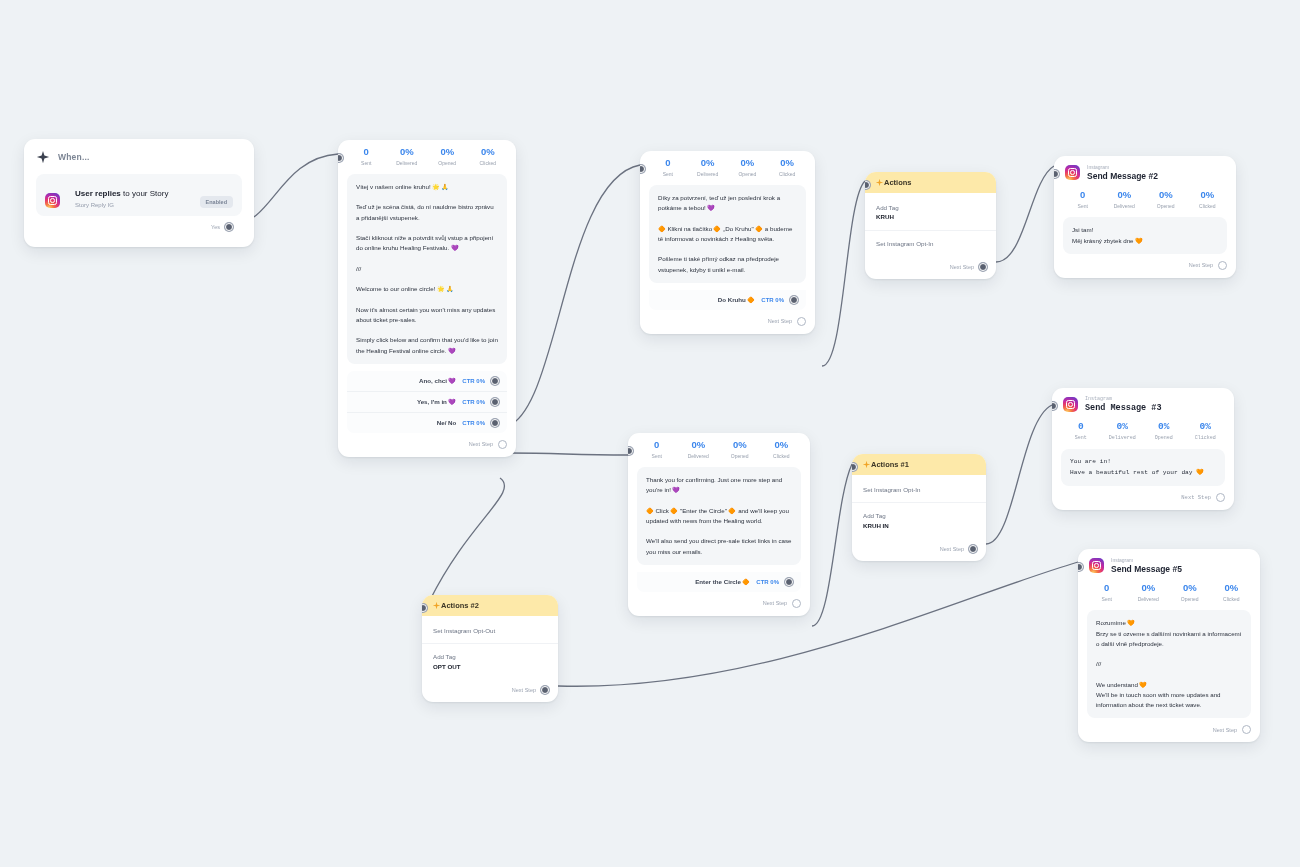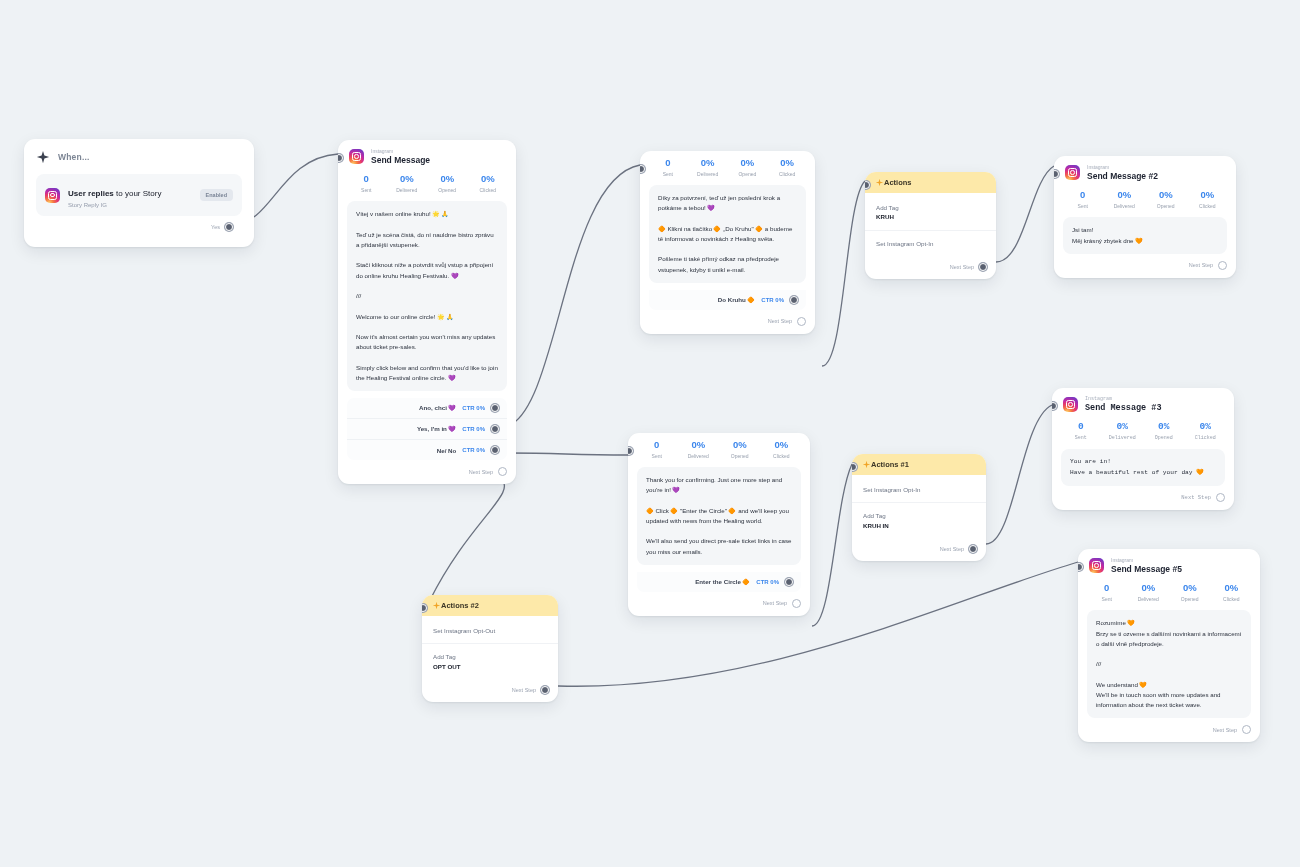"Send Message" div.nd-head { html: <div> <span> <i></i> </span> <span> <div>Instagram</div> <div>Send Message</div> </span> </div> -> none }
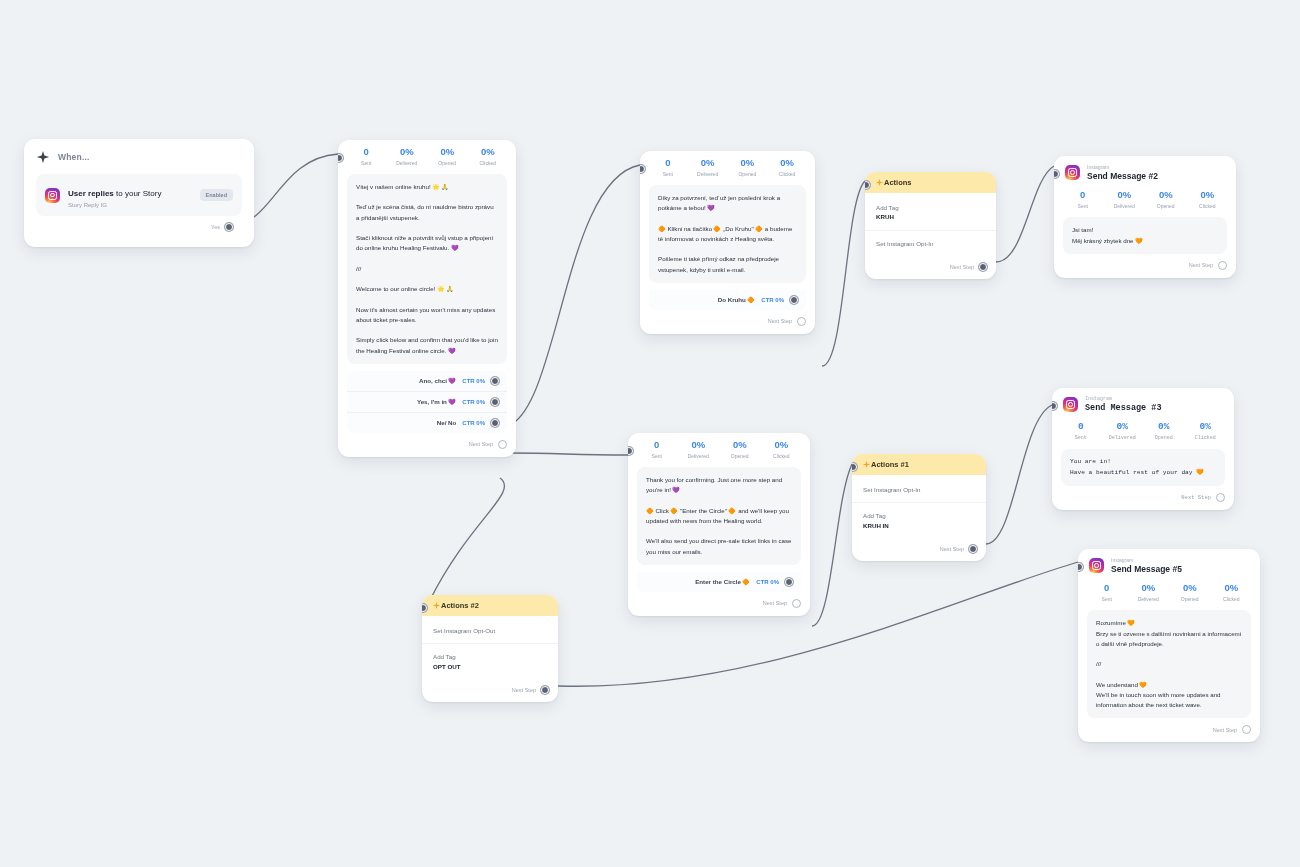"User replies to your Story" .trig-card { align-items: center -> flex-end; gap: 8px -> 15px }
